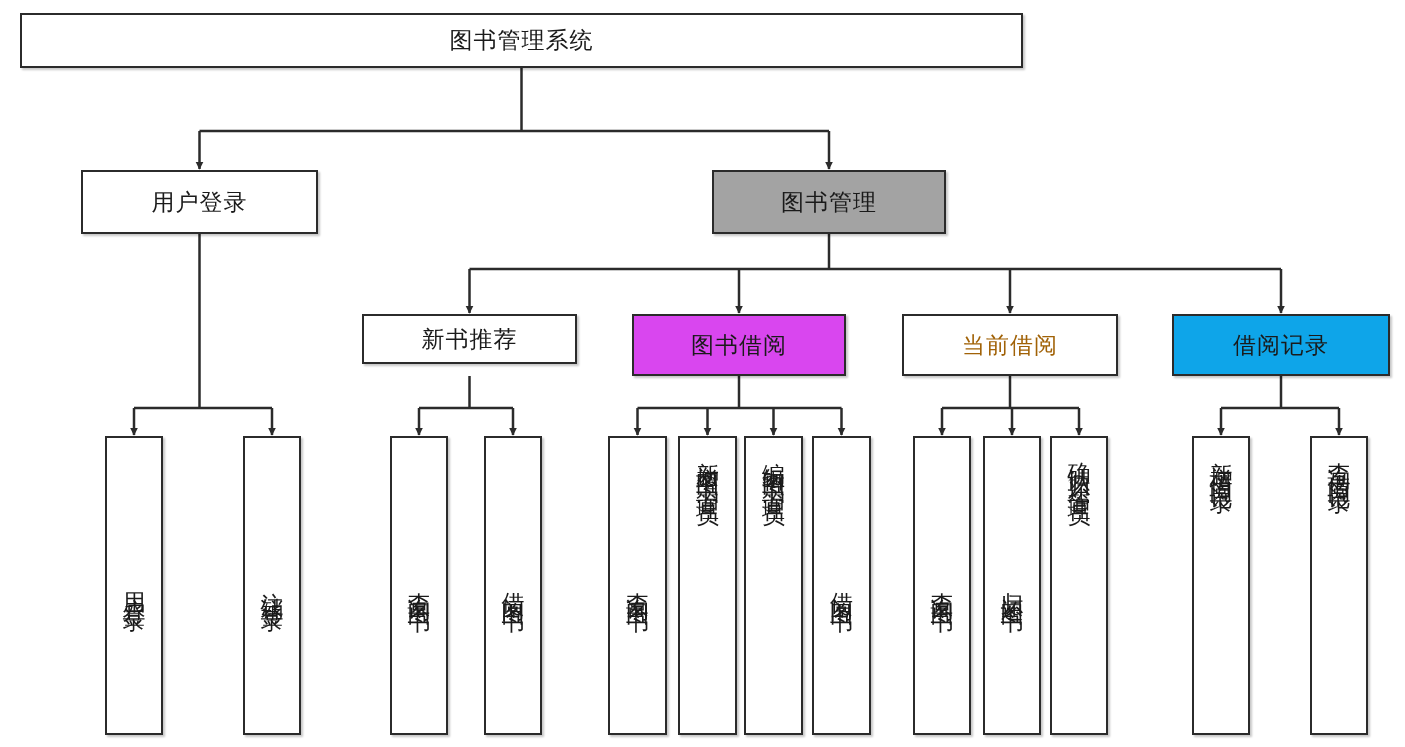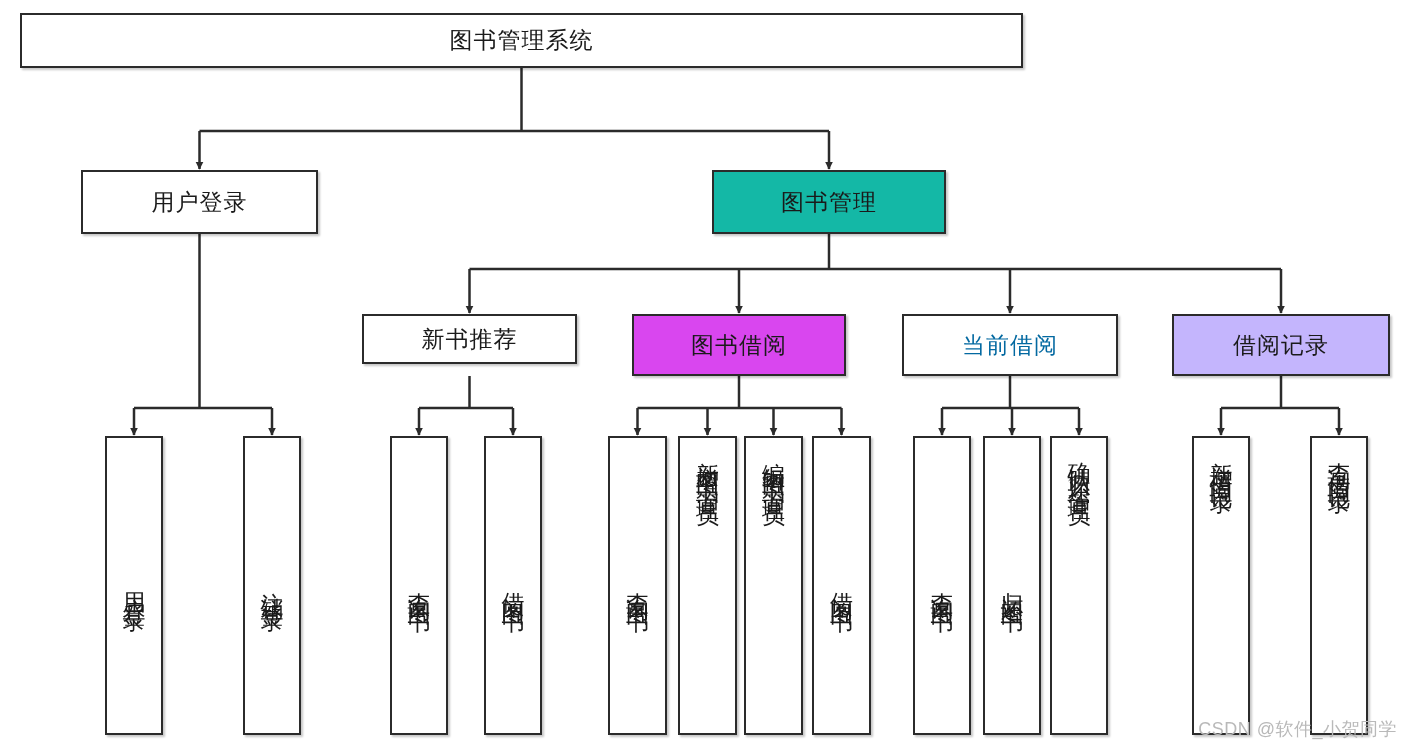"图书管理" div.node { background: #14b8a6 -> #a3a3a3 }
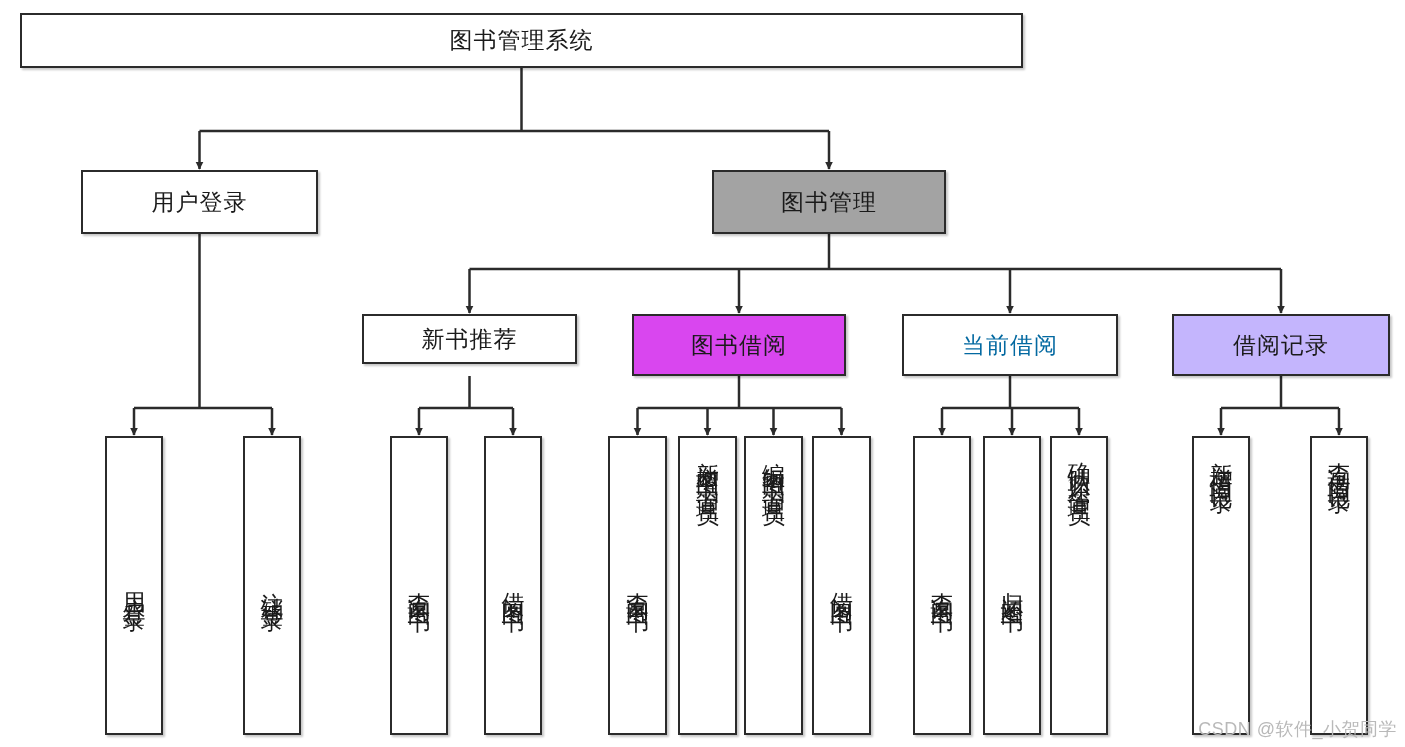"当前借阅" span.label { color: #0369a1 -> #a16207 }
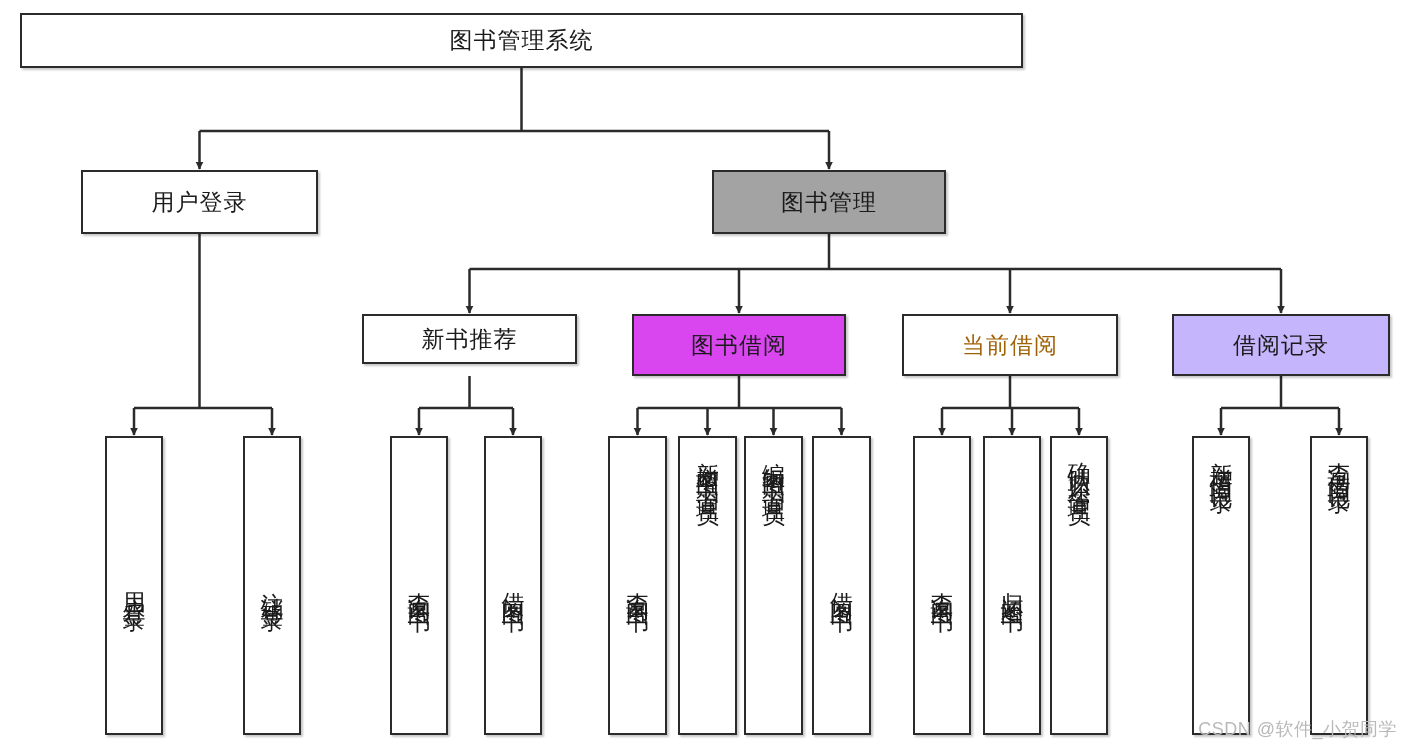"借阅记录" div.node { background: #c4b5fd -> #0ea5e9 }
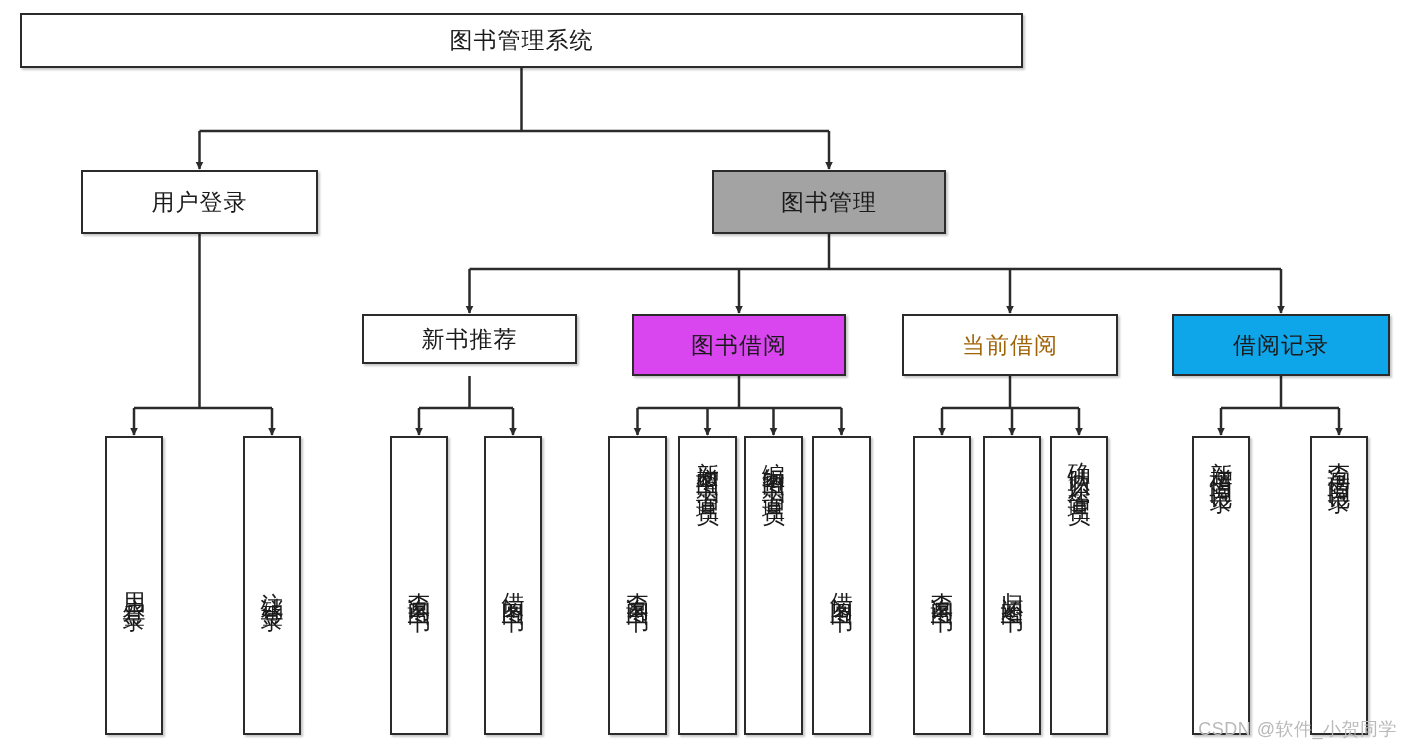"CSDN @软件_小贺同学" div { html: <div>CSDN @软件_小贺同学</div> -> none }
